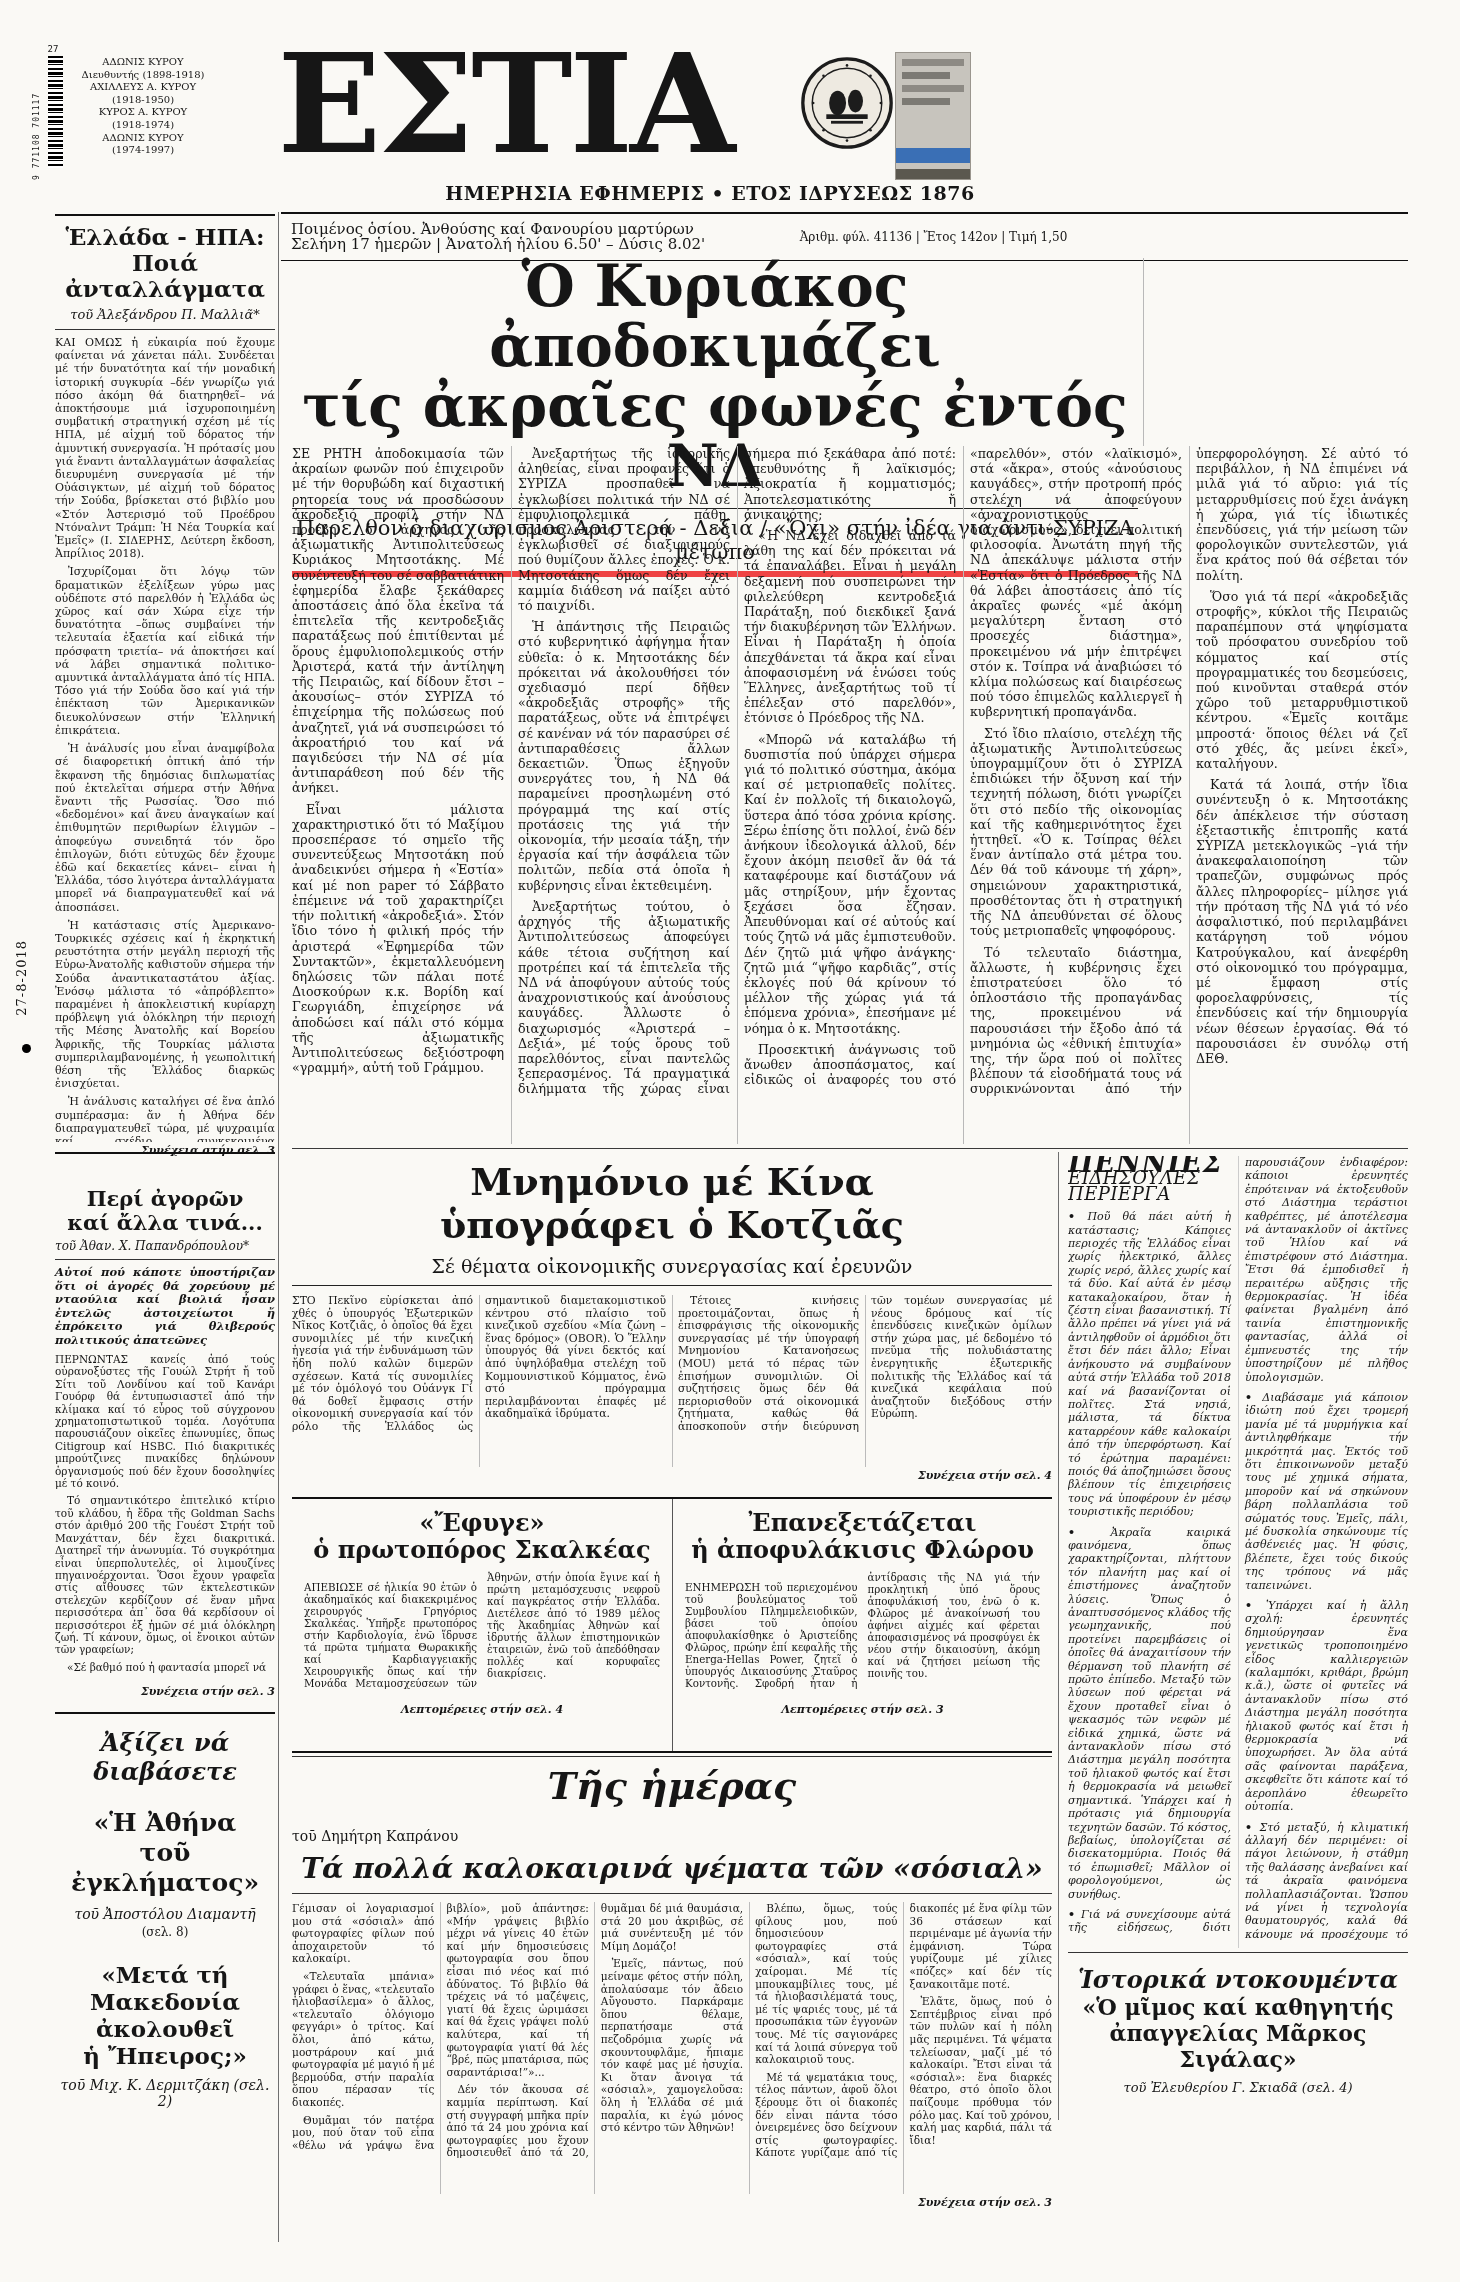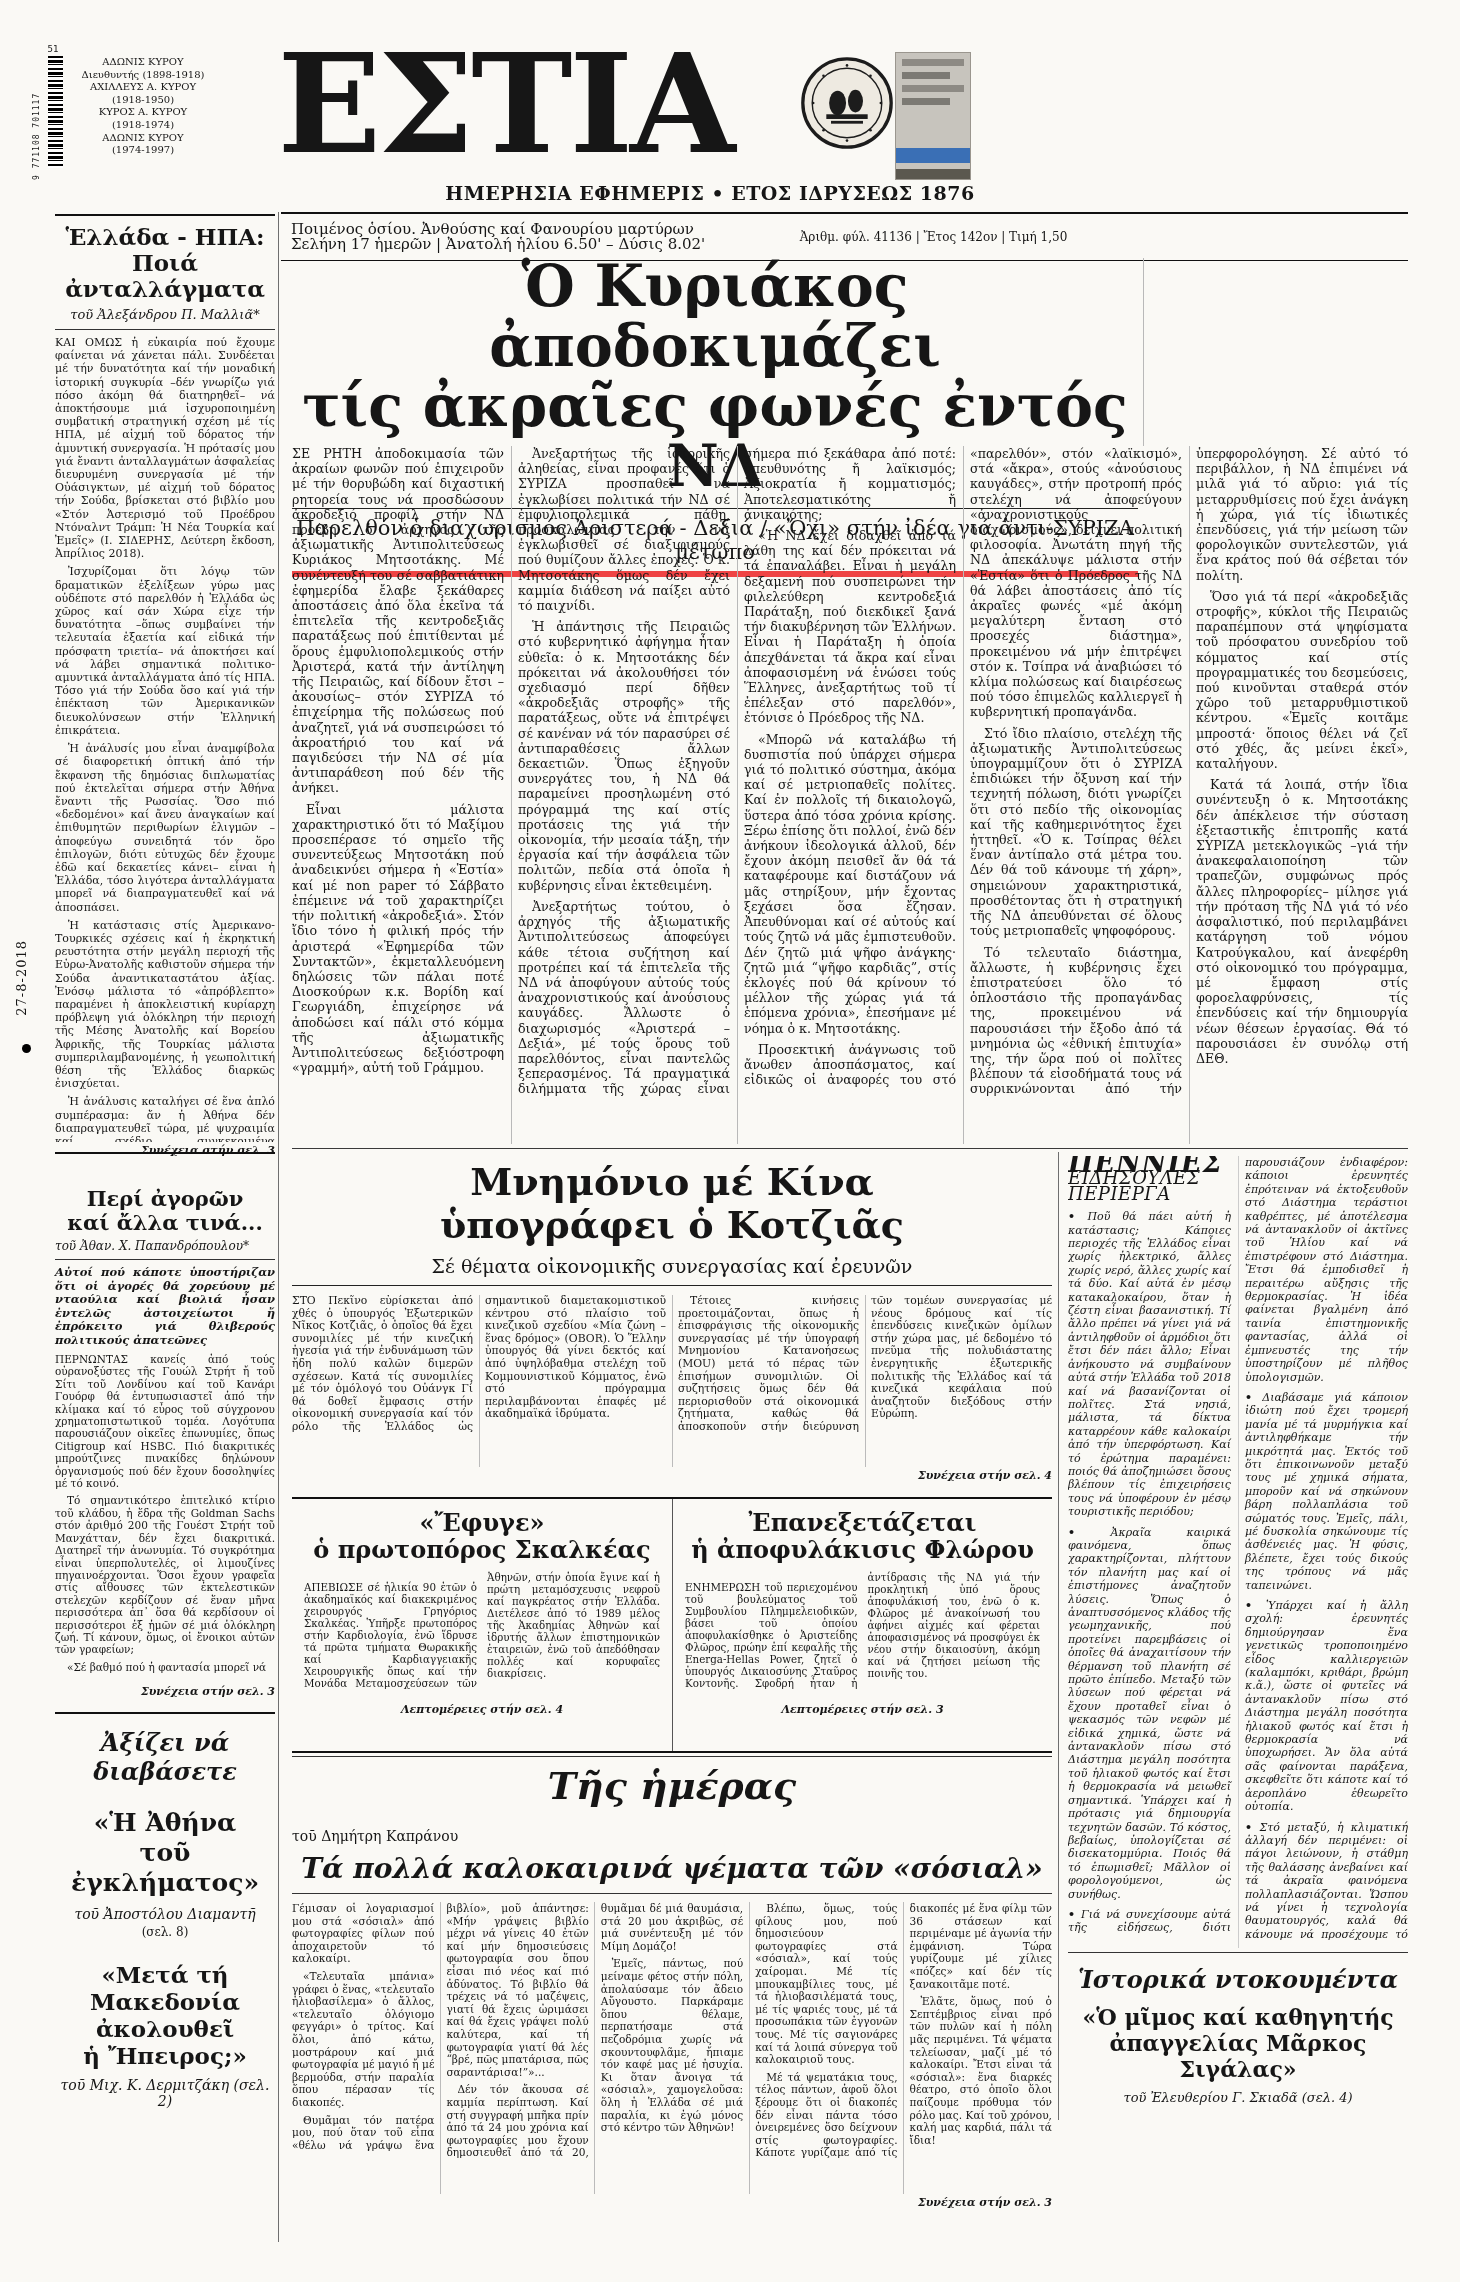"51" div.barcode-small { text: 51 -> 27 }
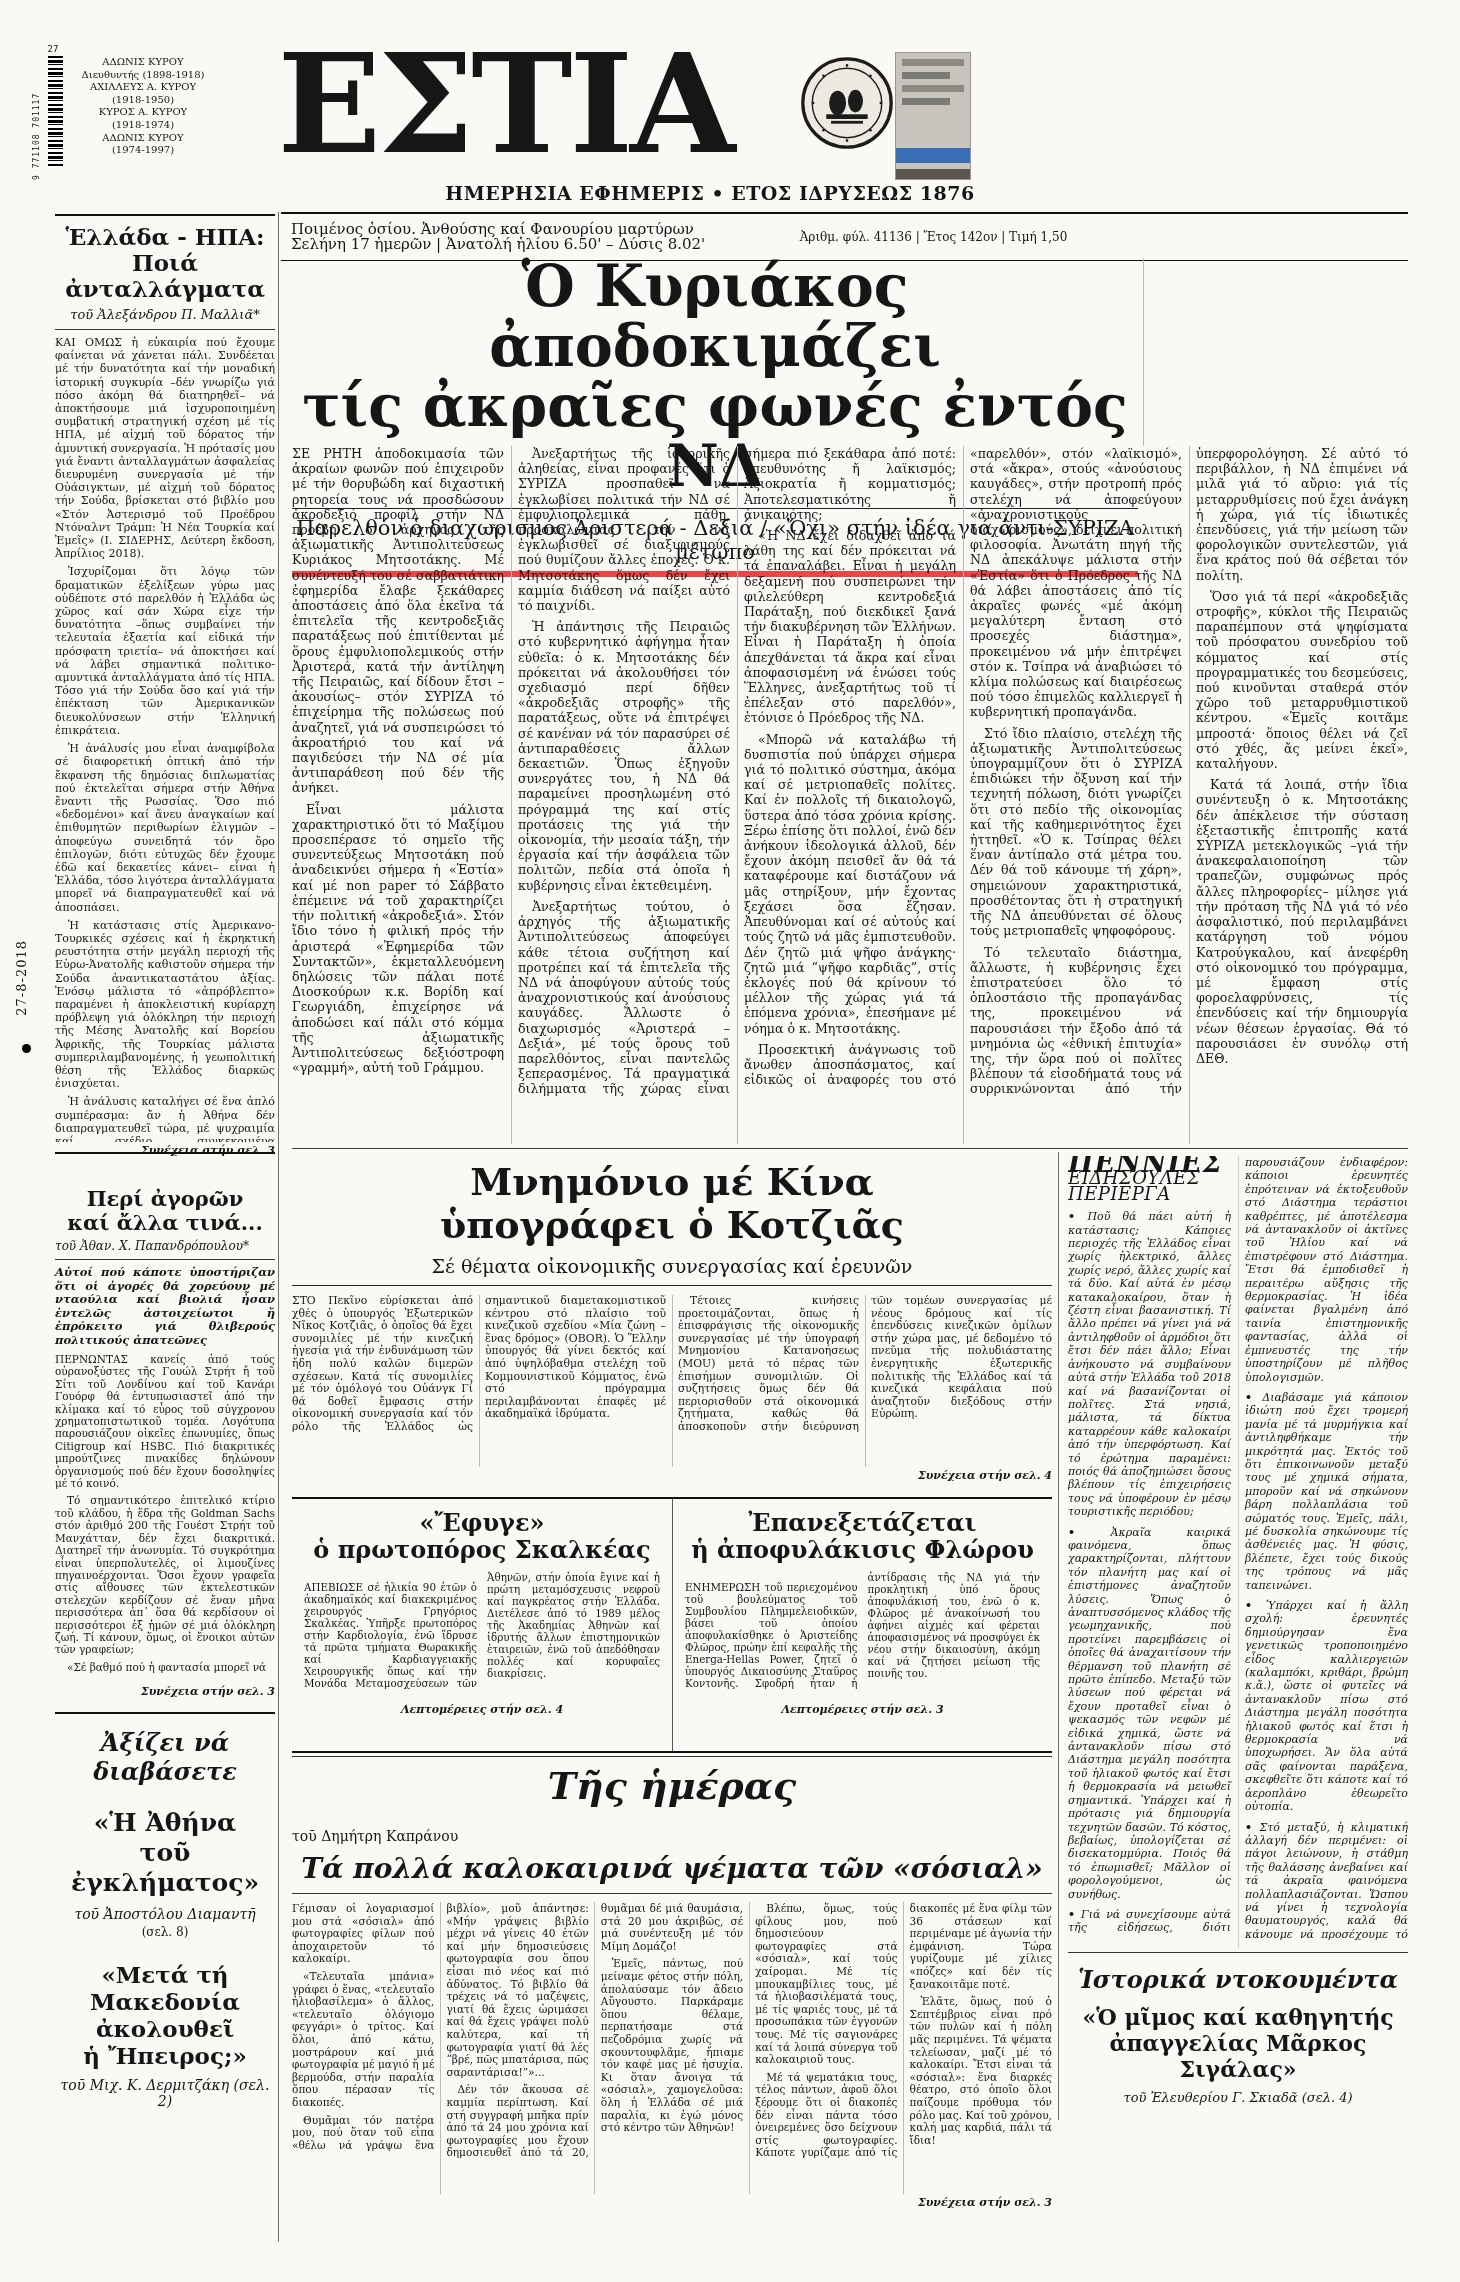"«Ὁ μῖμος καί καθηγητής" .hist-title { margin-top: 10px -> none }
